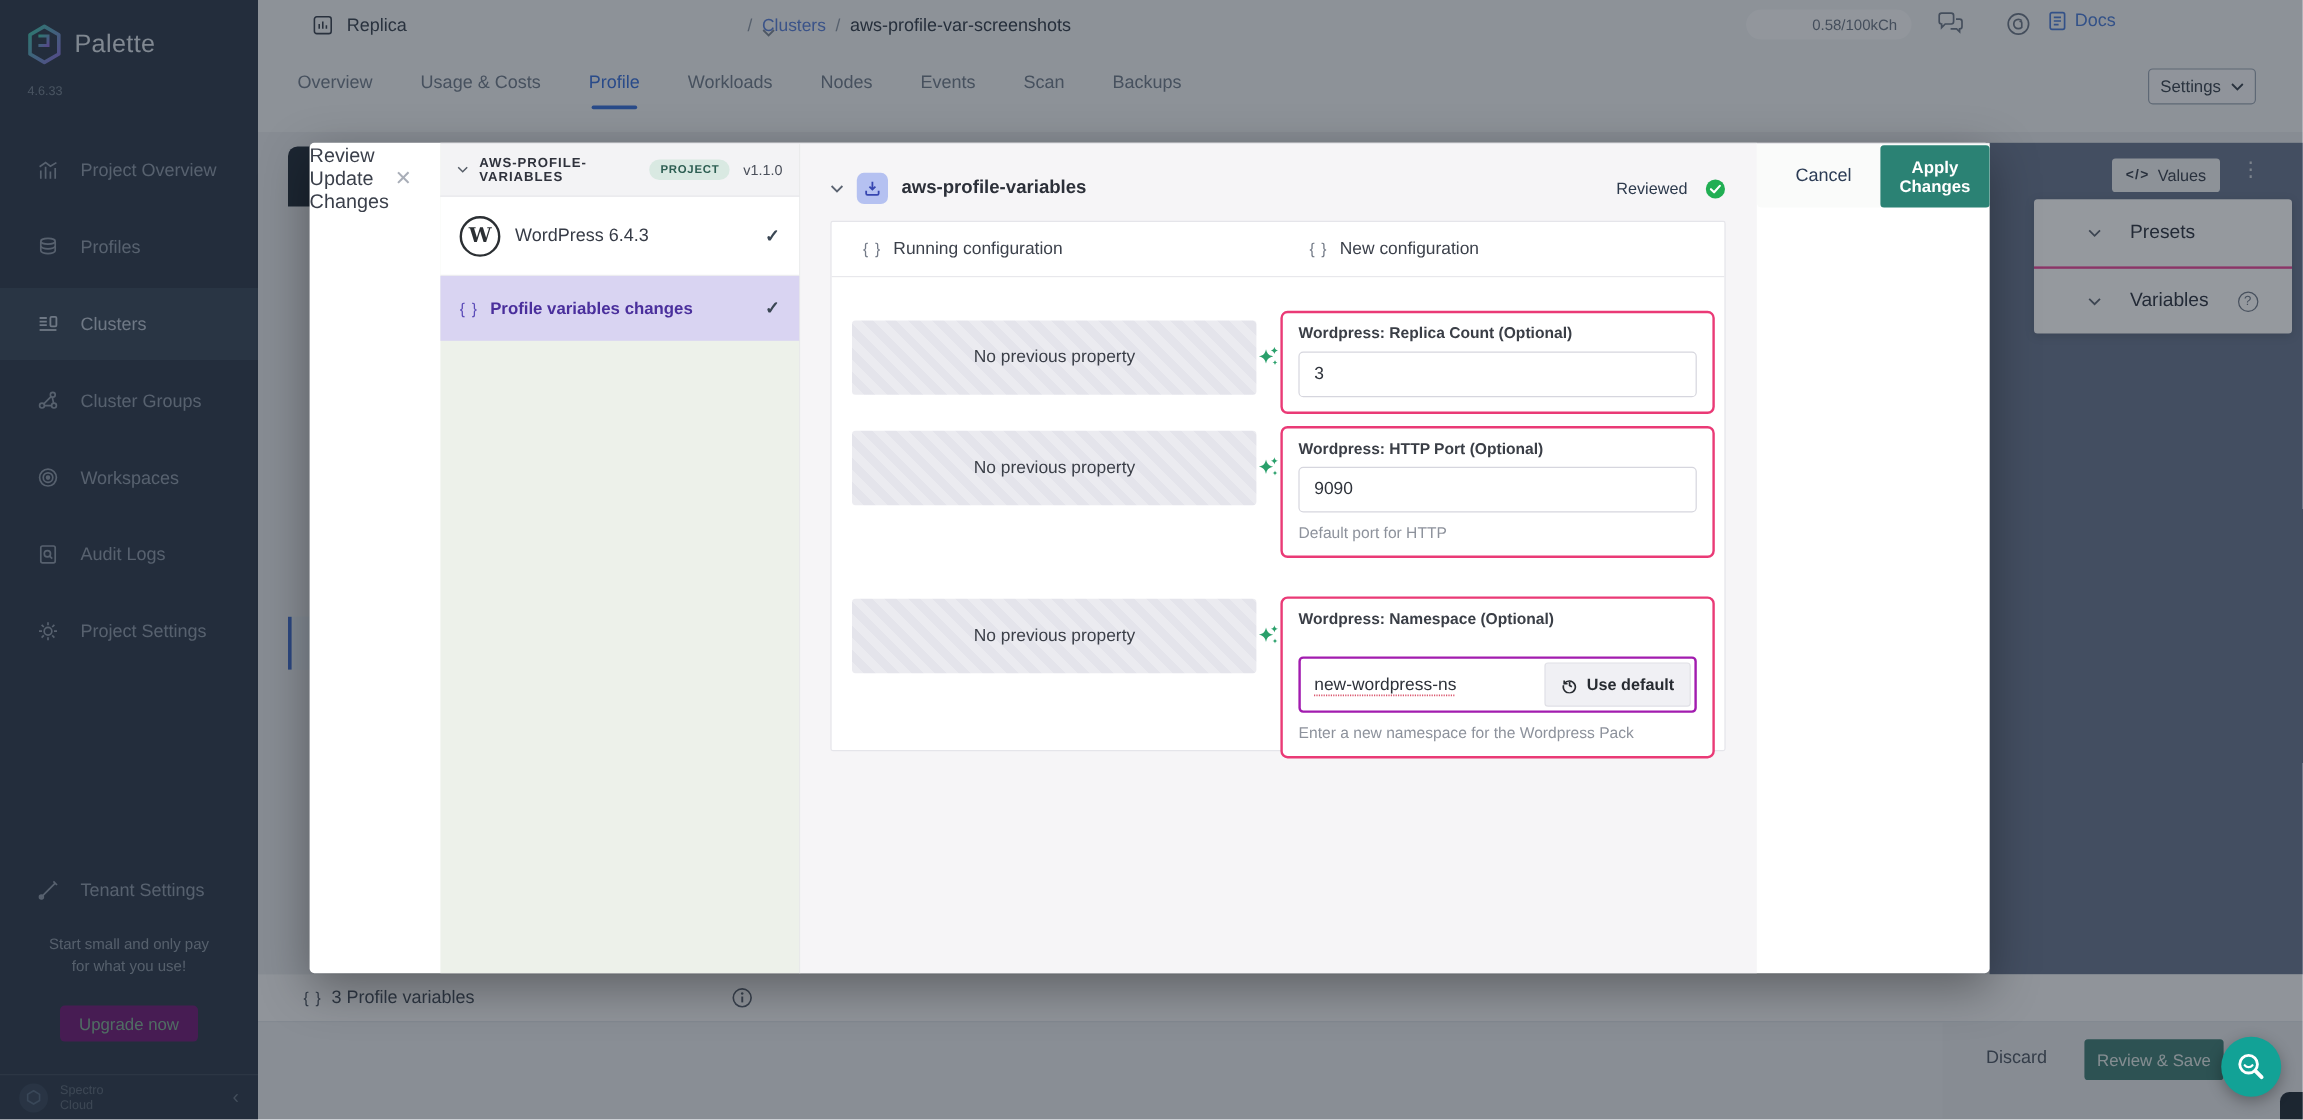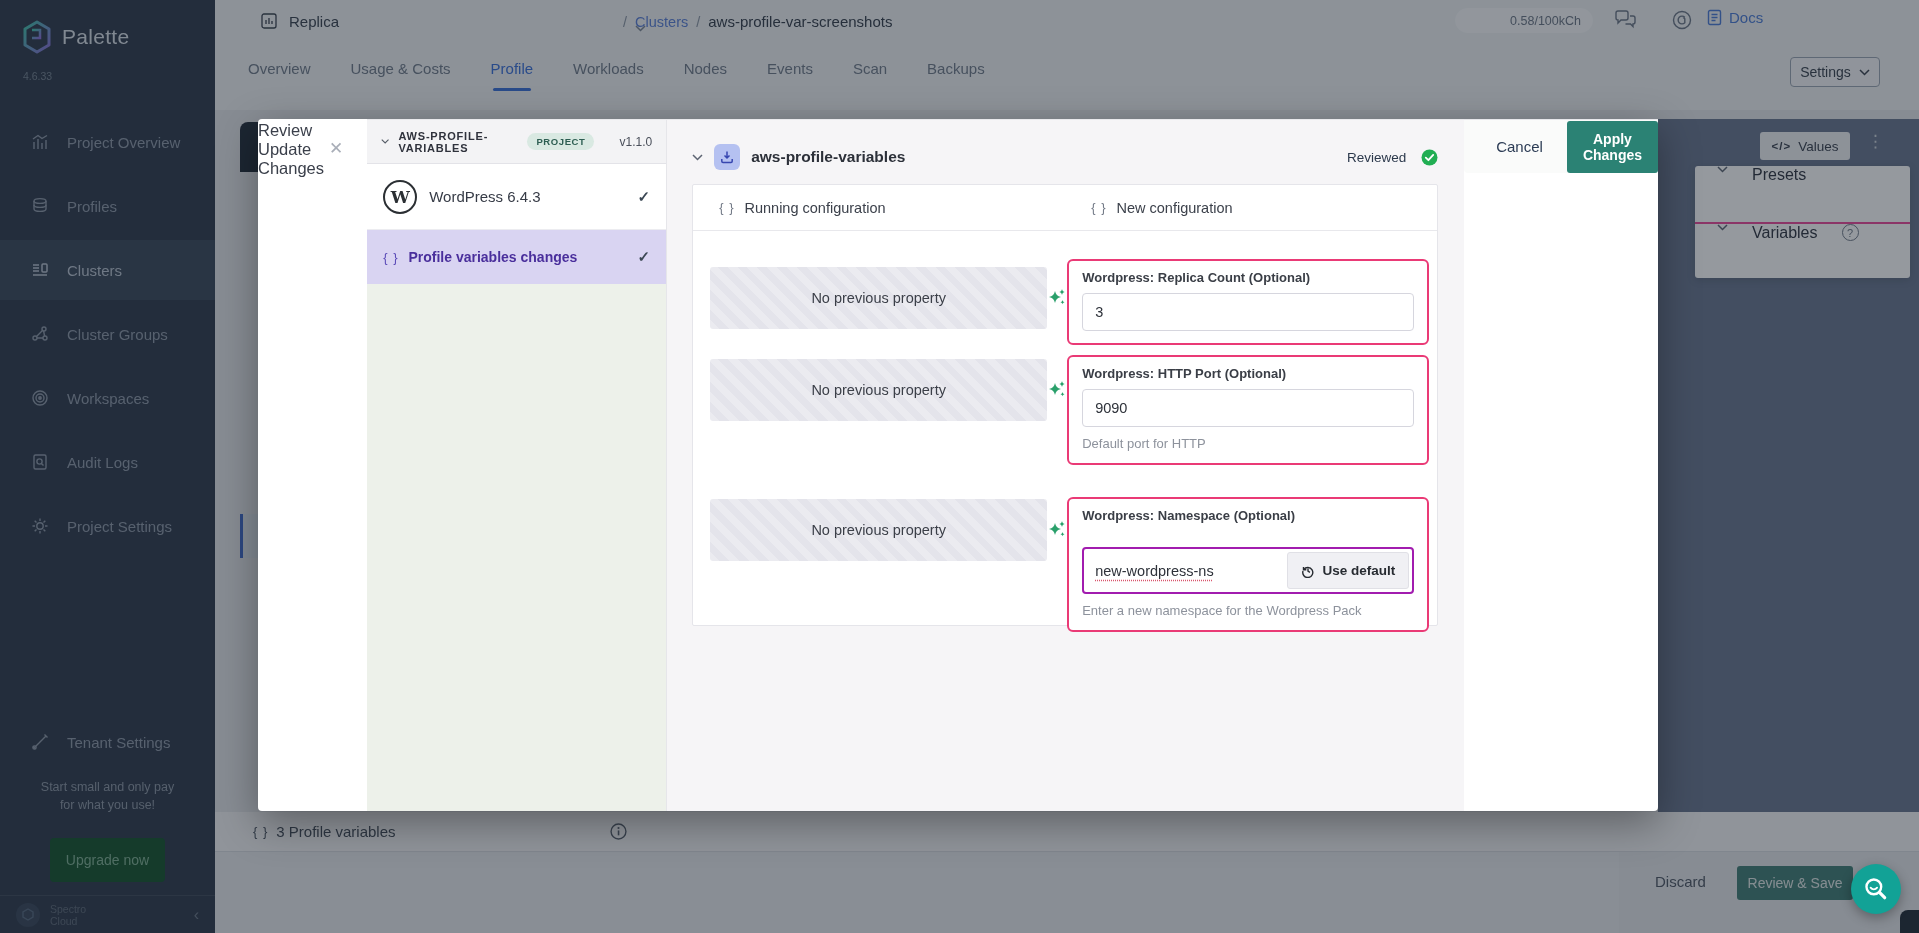"v1.1.0" .profile-version { margin-left: 16px -> 2px }
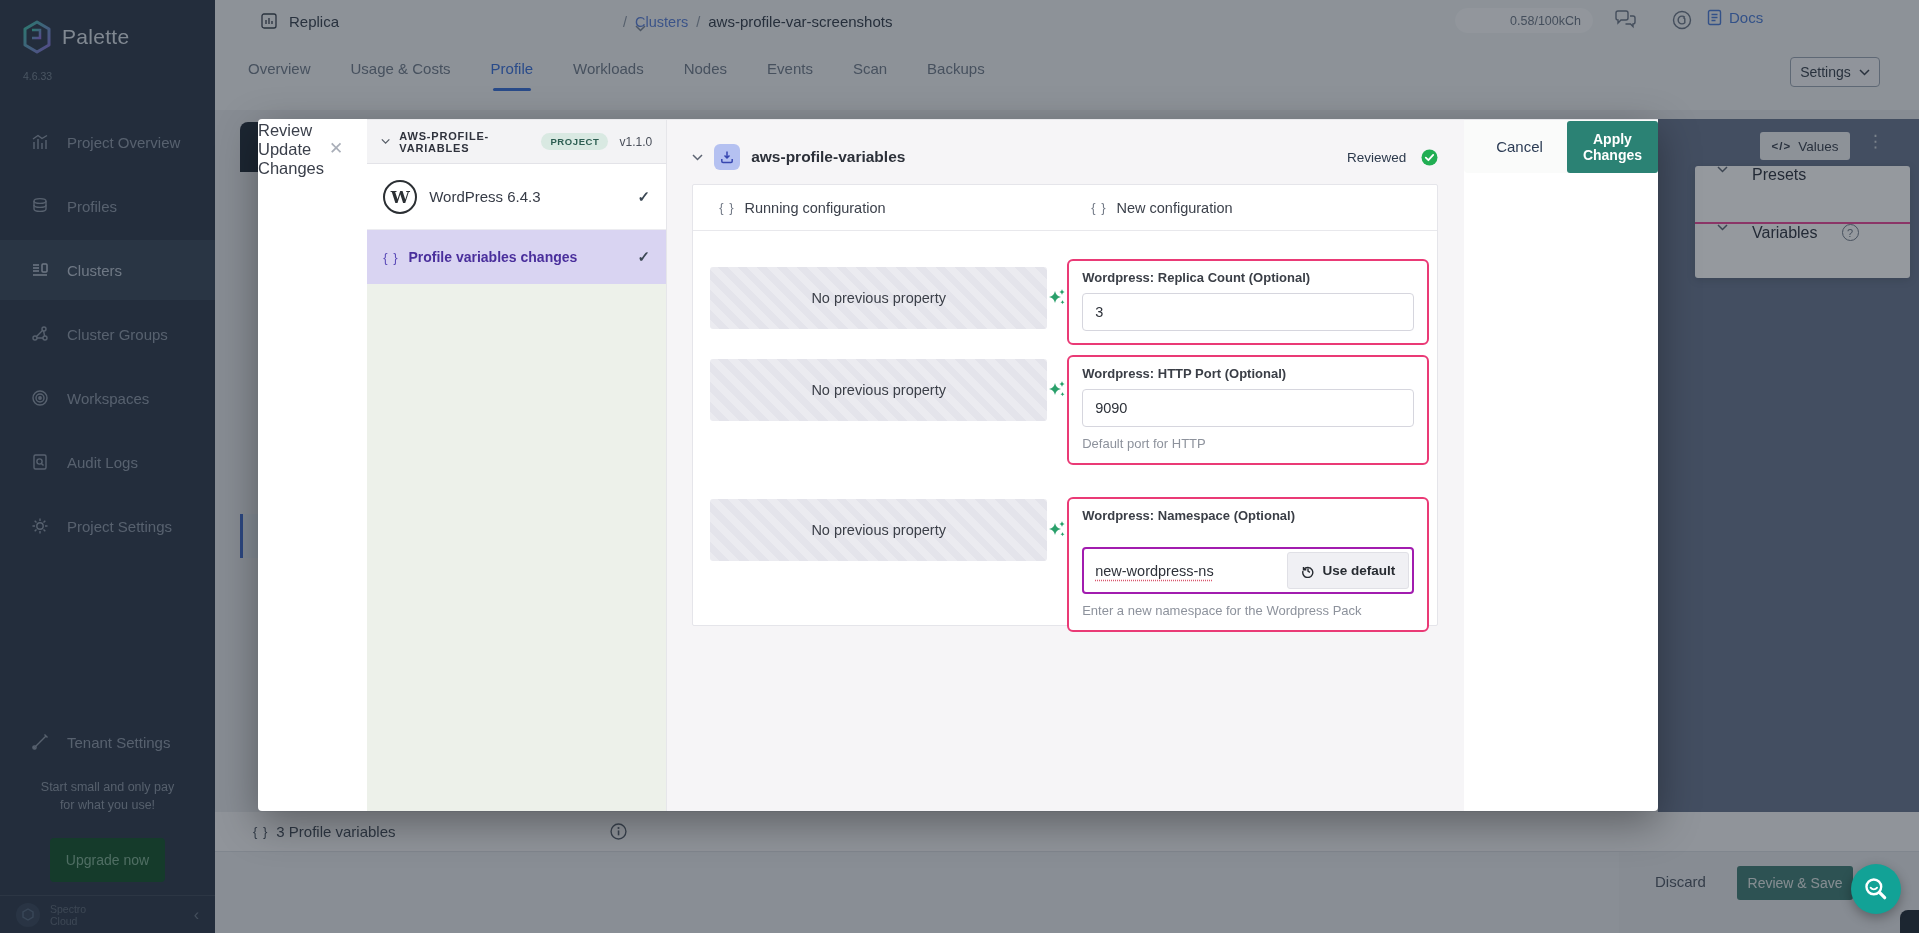"Presets" .sp-row { align-items: none -> center; padding-left: 22px -> 45px }
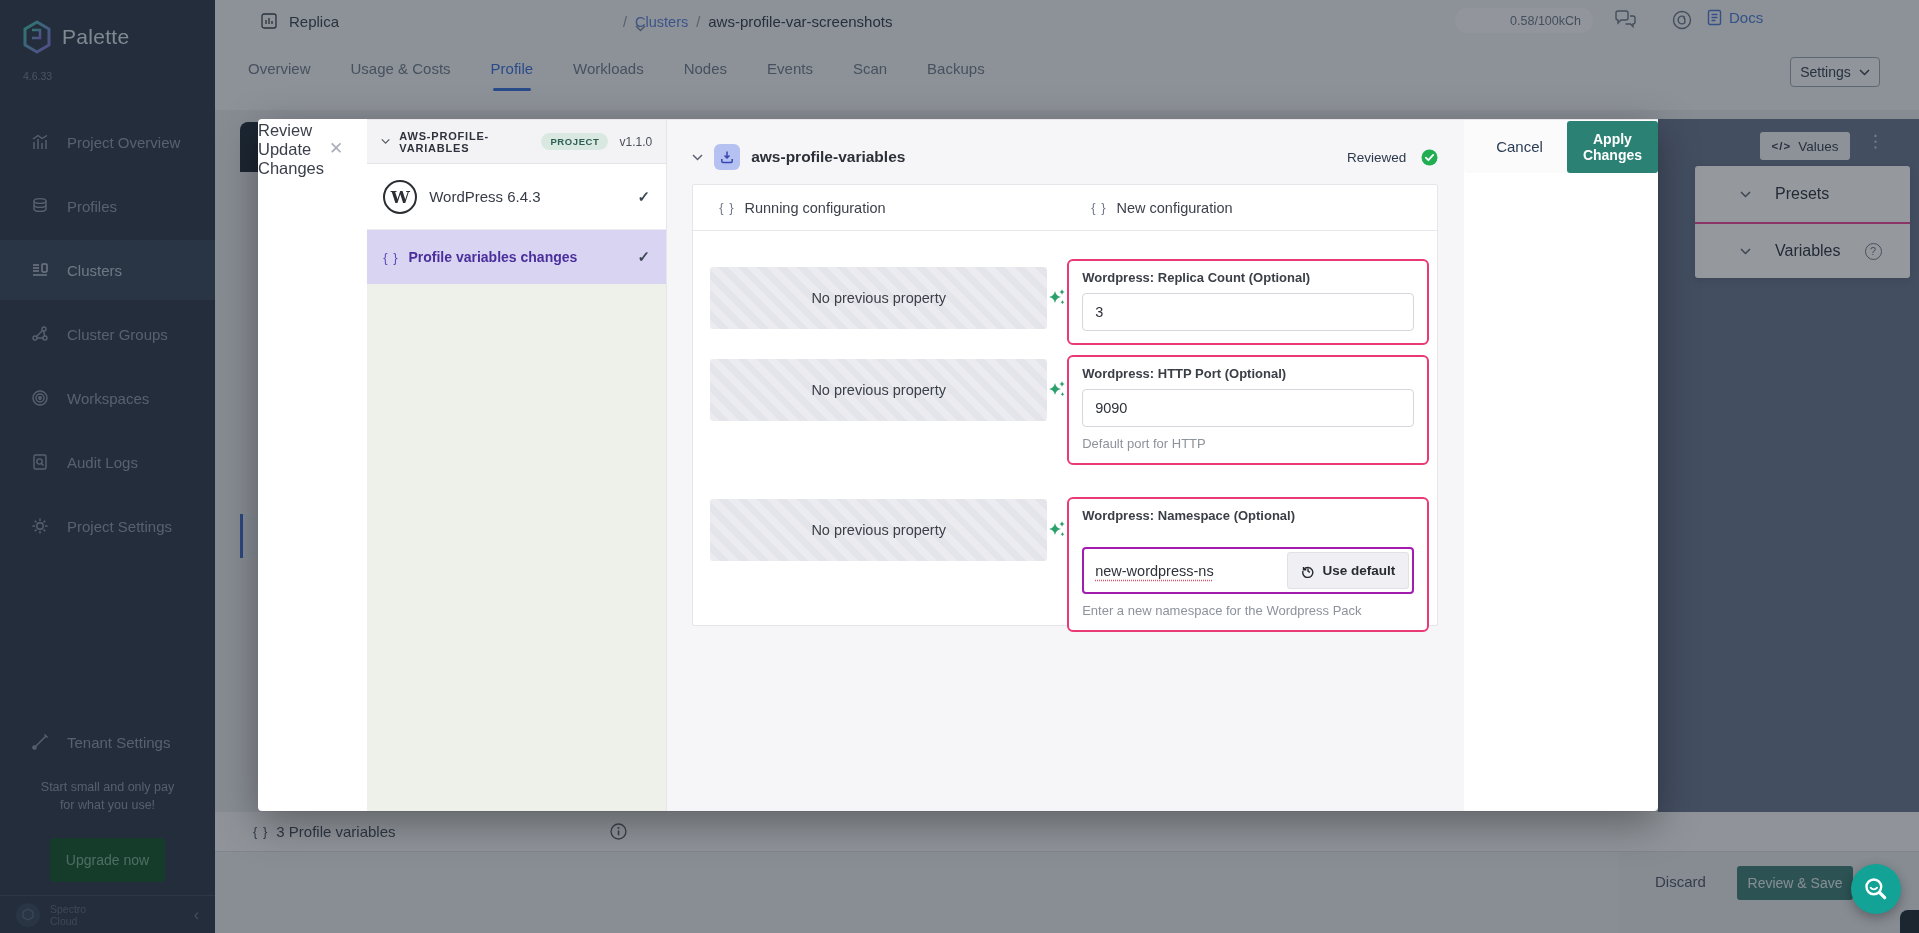"Upgrade now" .upgrade-btn { background: #14532d -> #701a75; height: 44px -> 30px }
